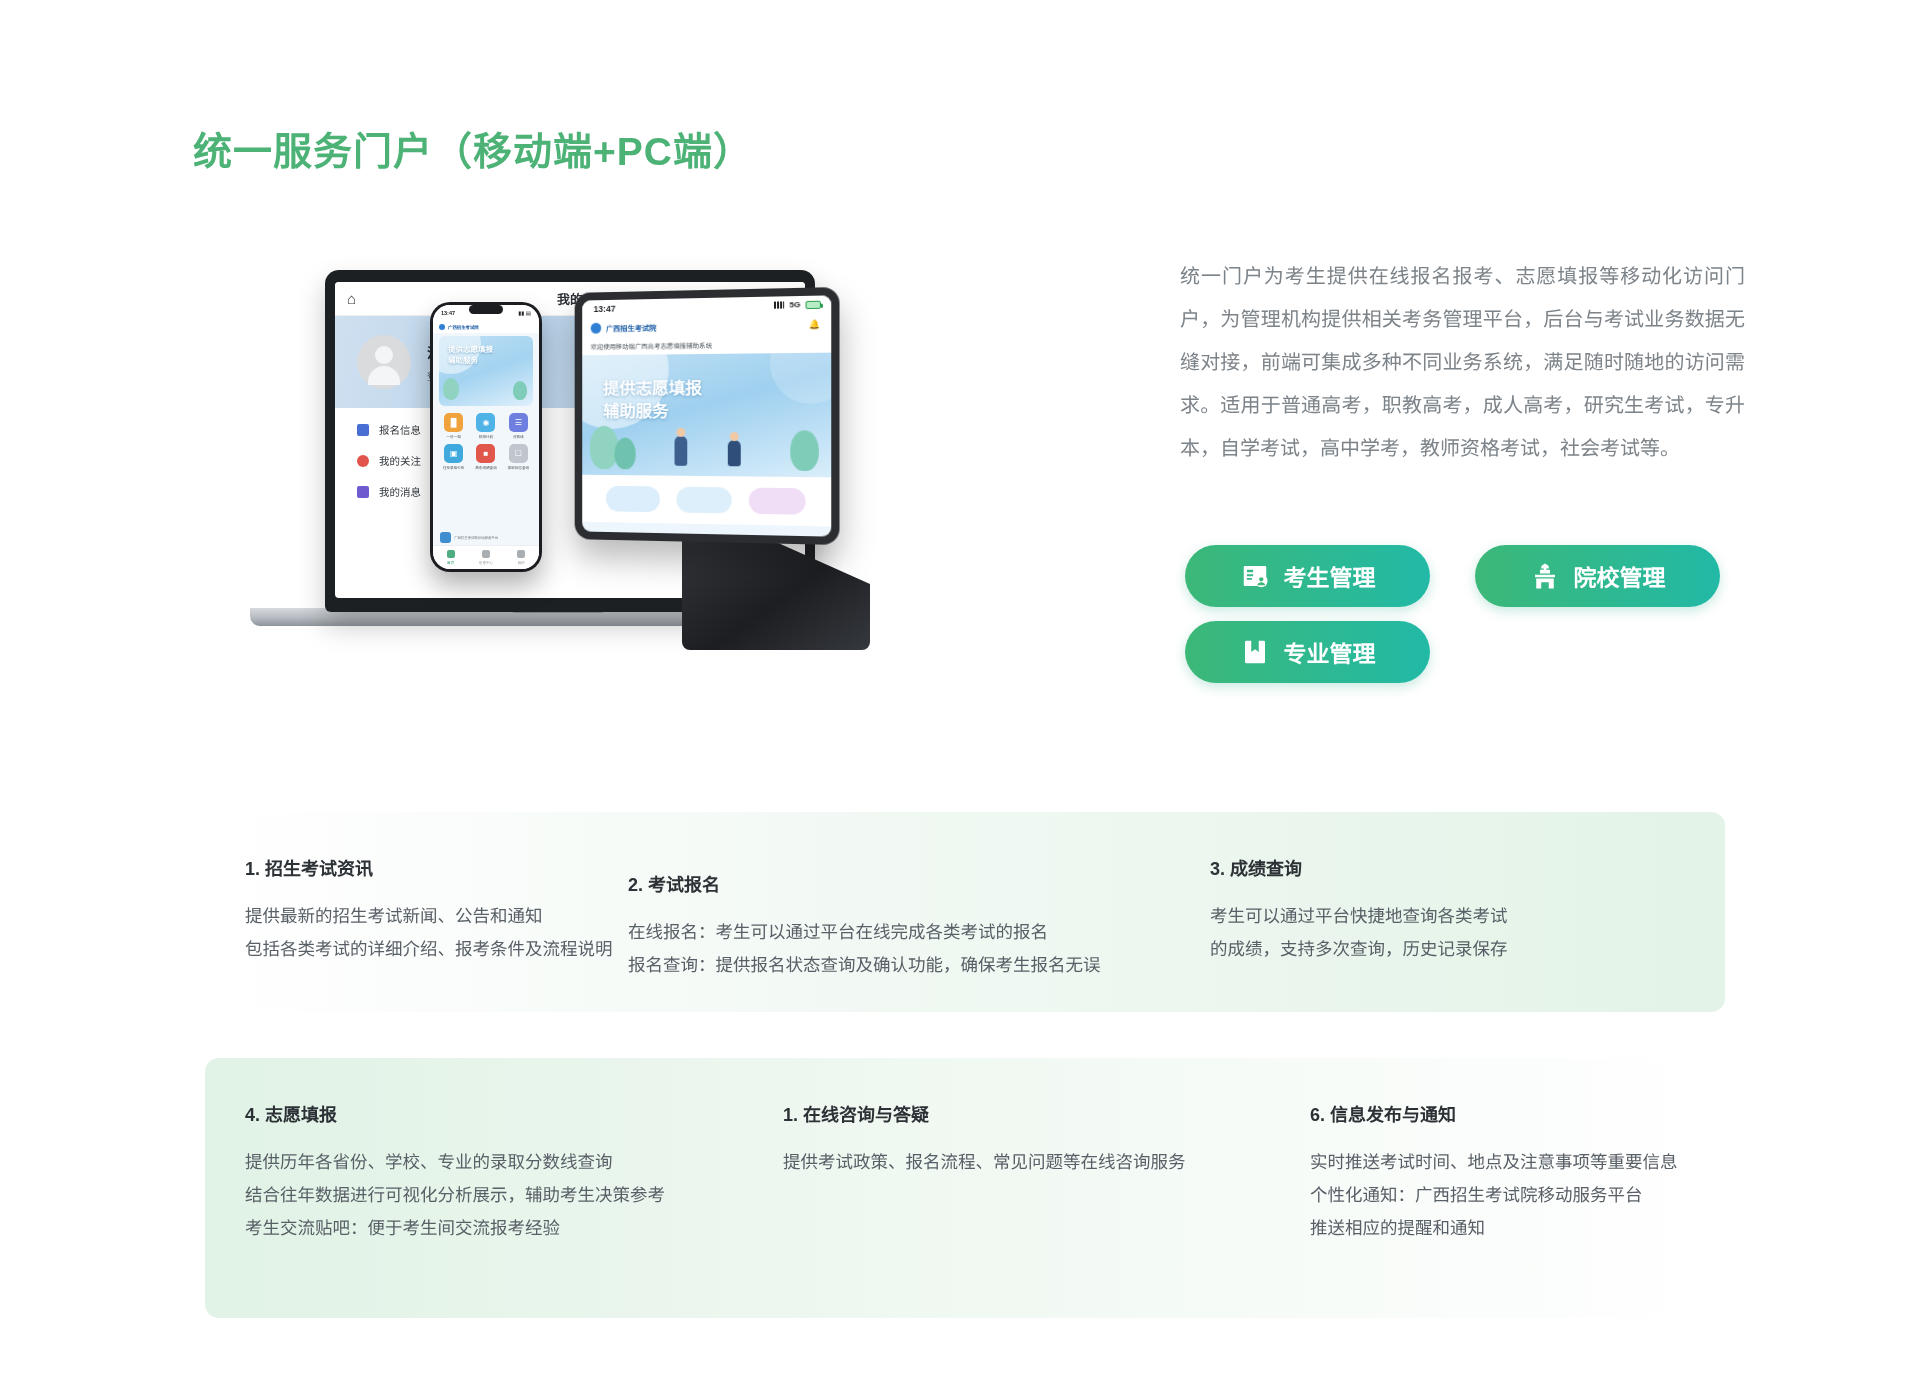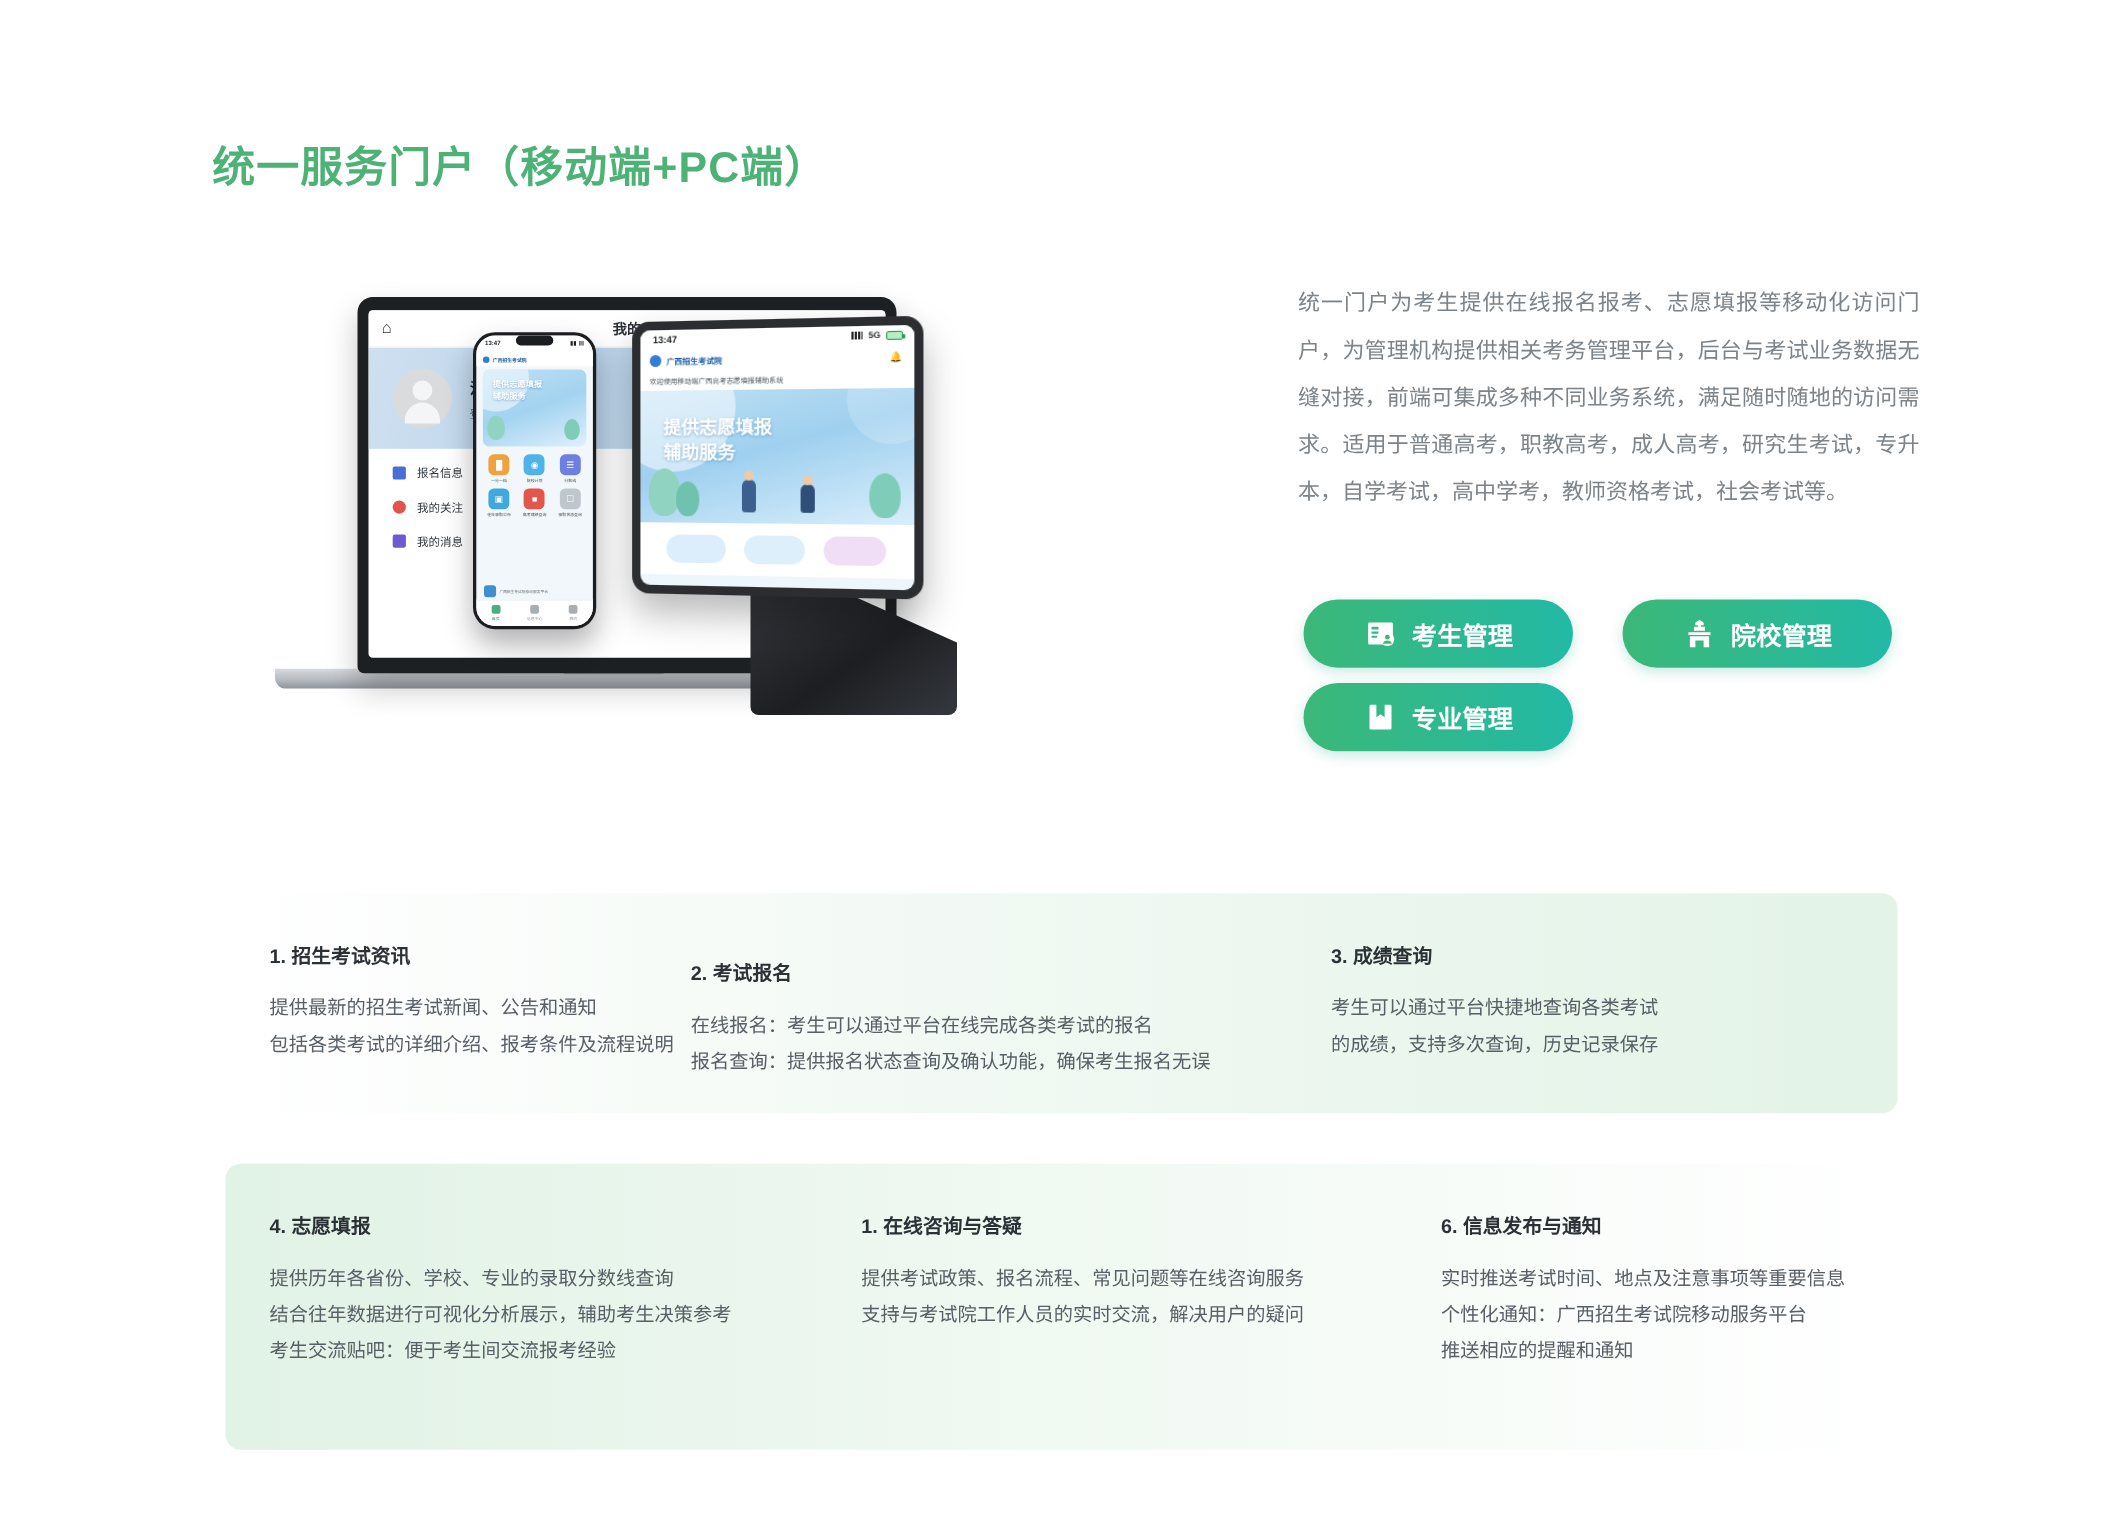"支持与考试院工作人员的实时交流，解决用户的疑问" div.c-line { html: <div>支持与考试院工作人员的实时交流，解决用户的疑问</div> -> none }
